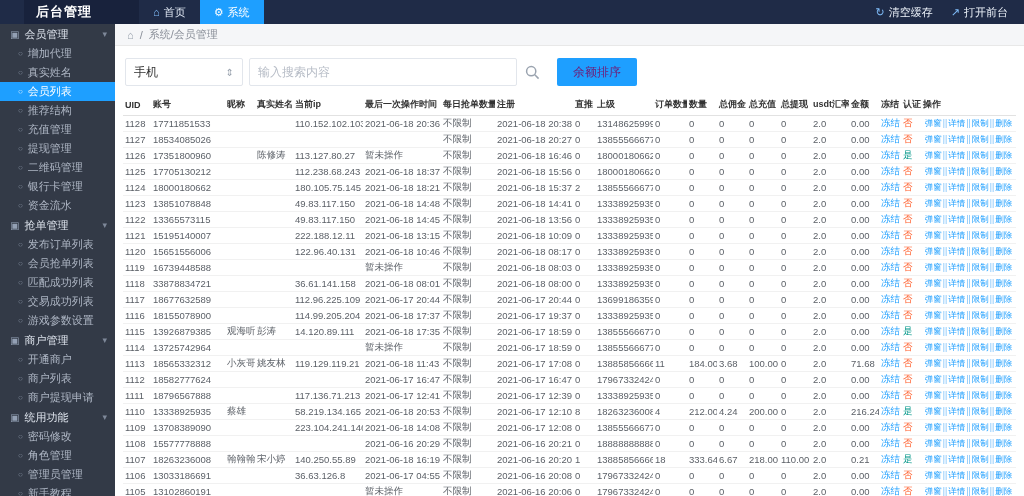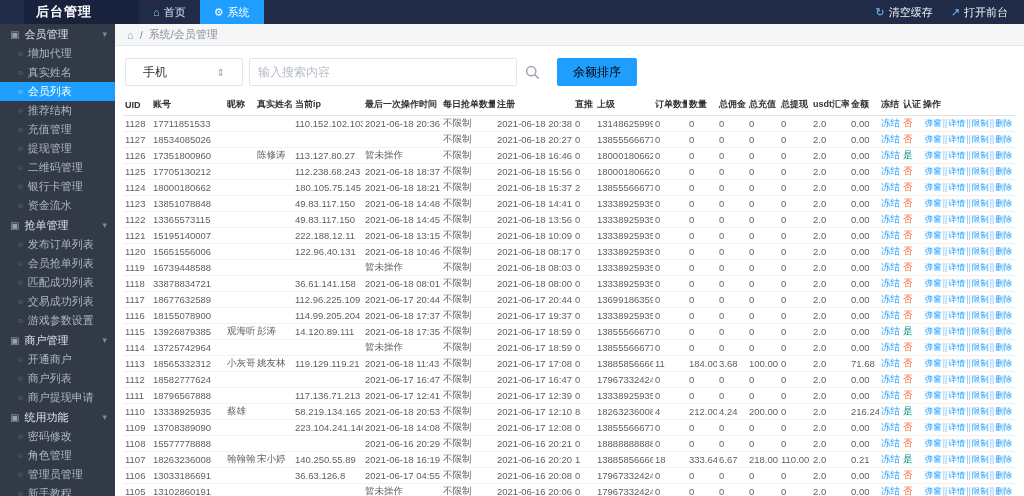"手机" .select { padding: 0 17px -> 0 8px }
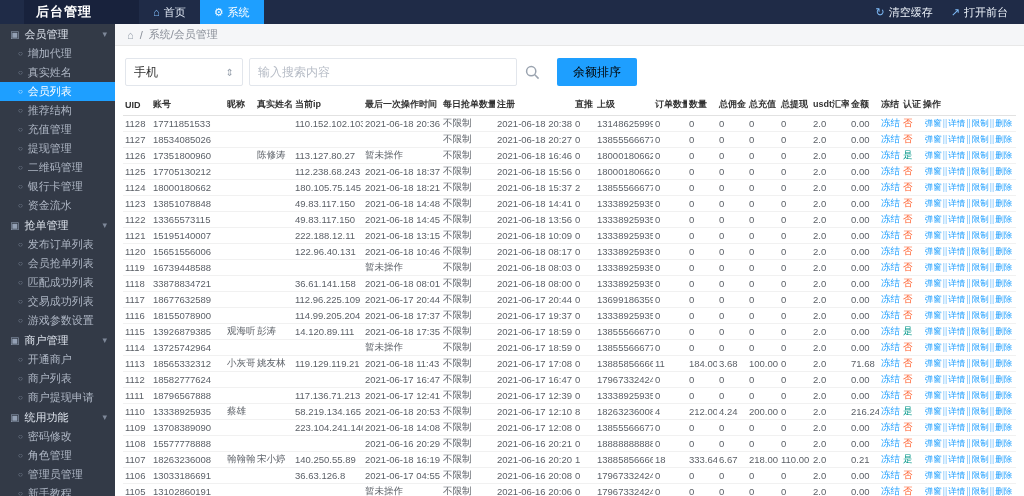"余额排序" .sort-btn { color: #000000 -> #701a75 }
